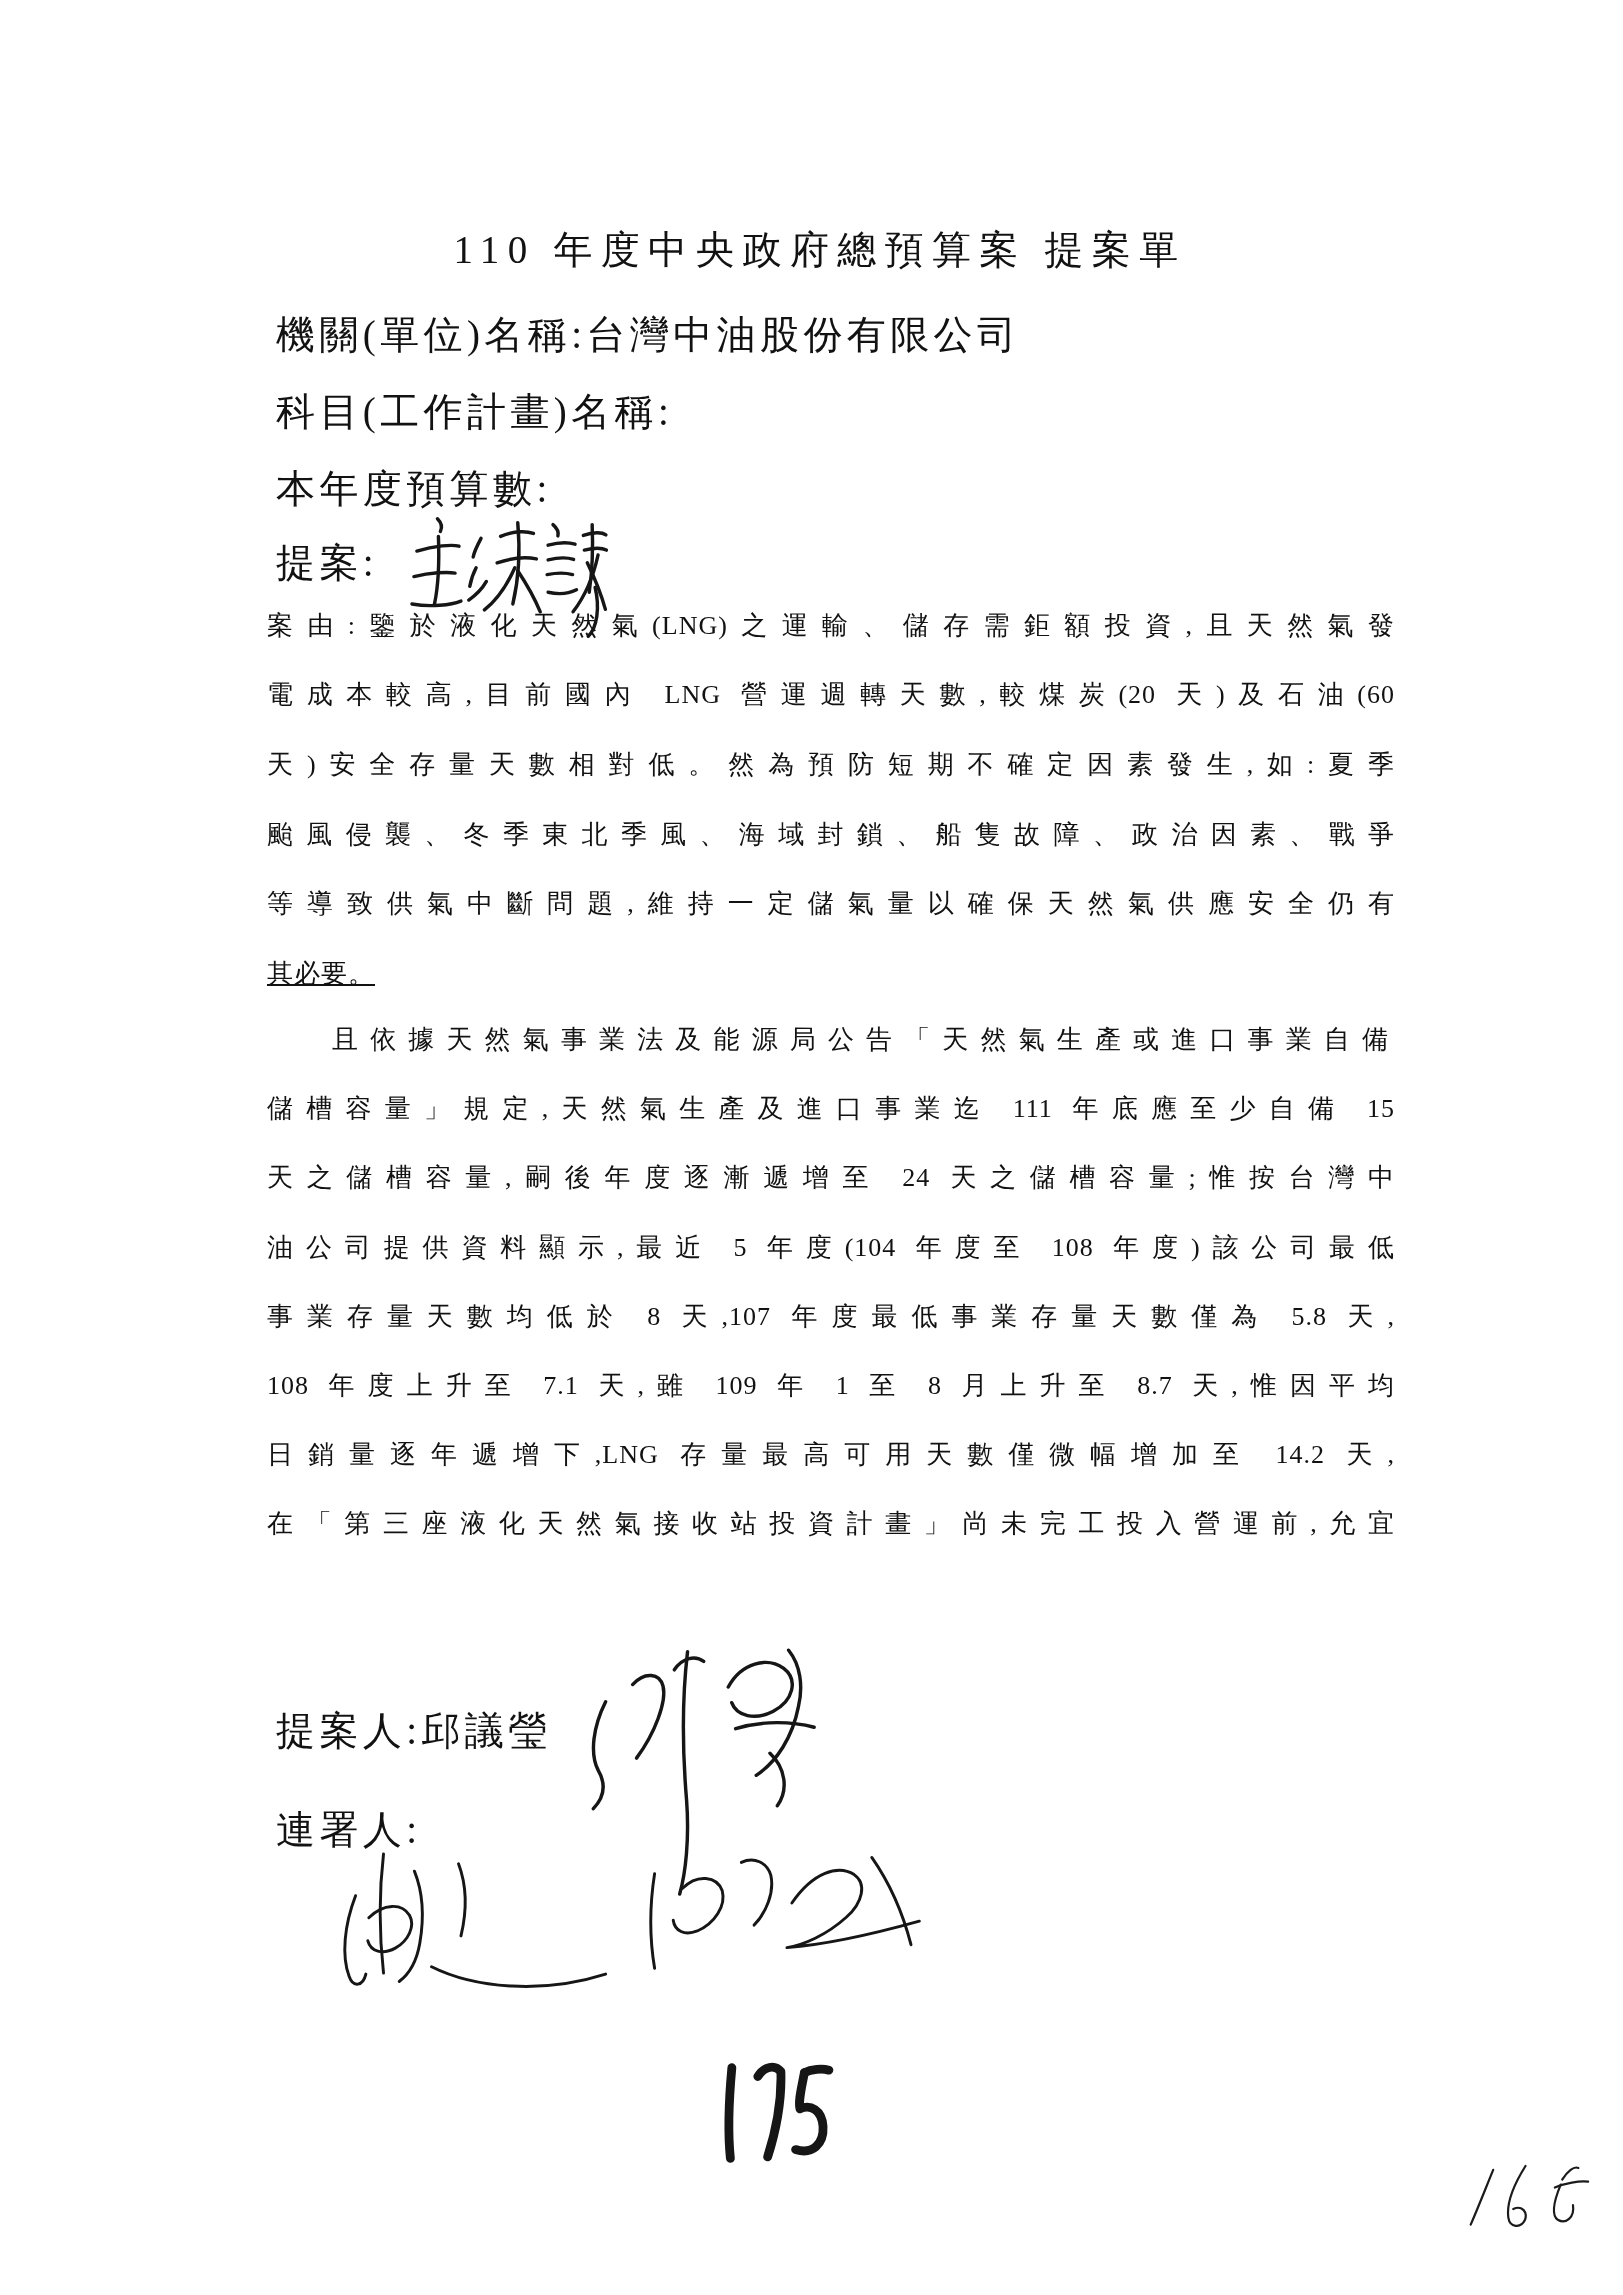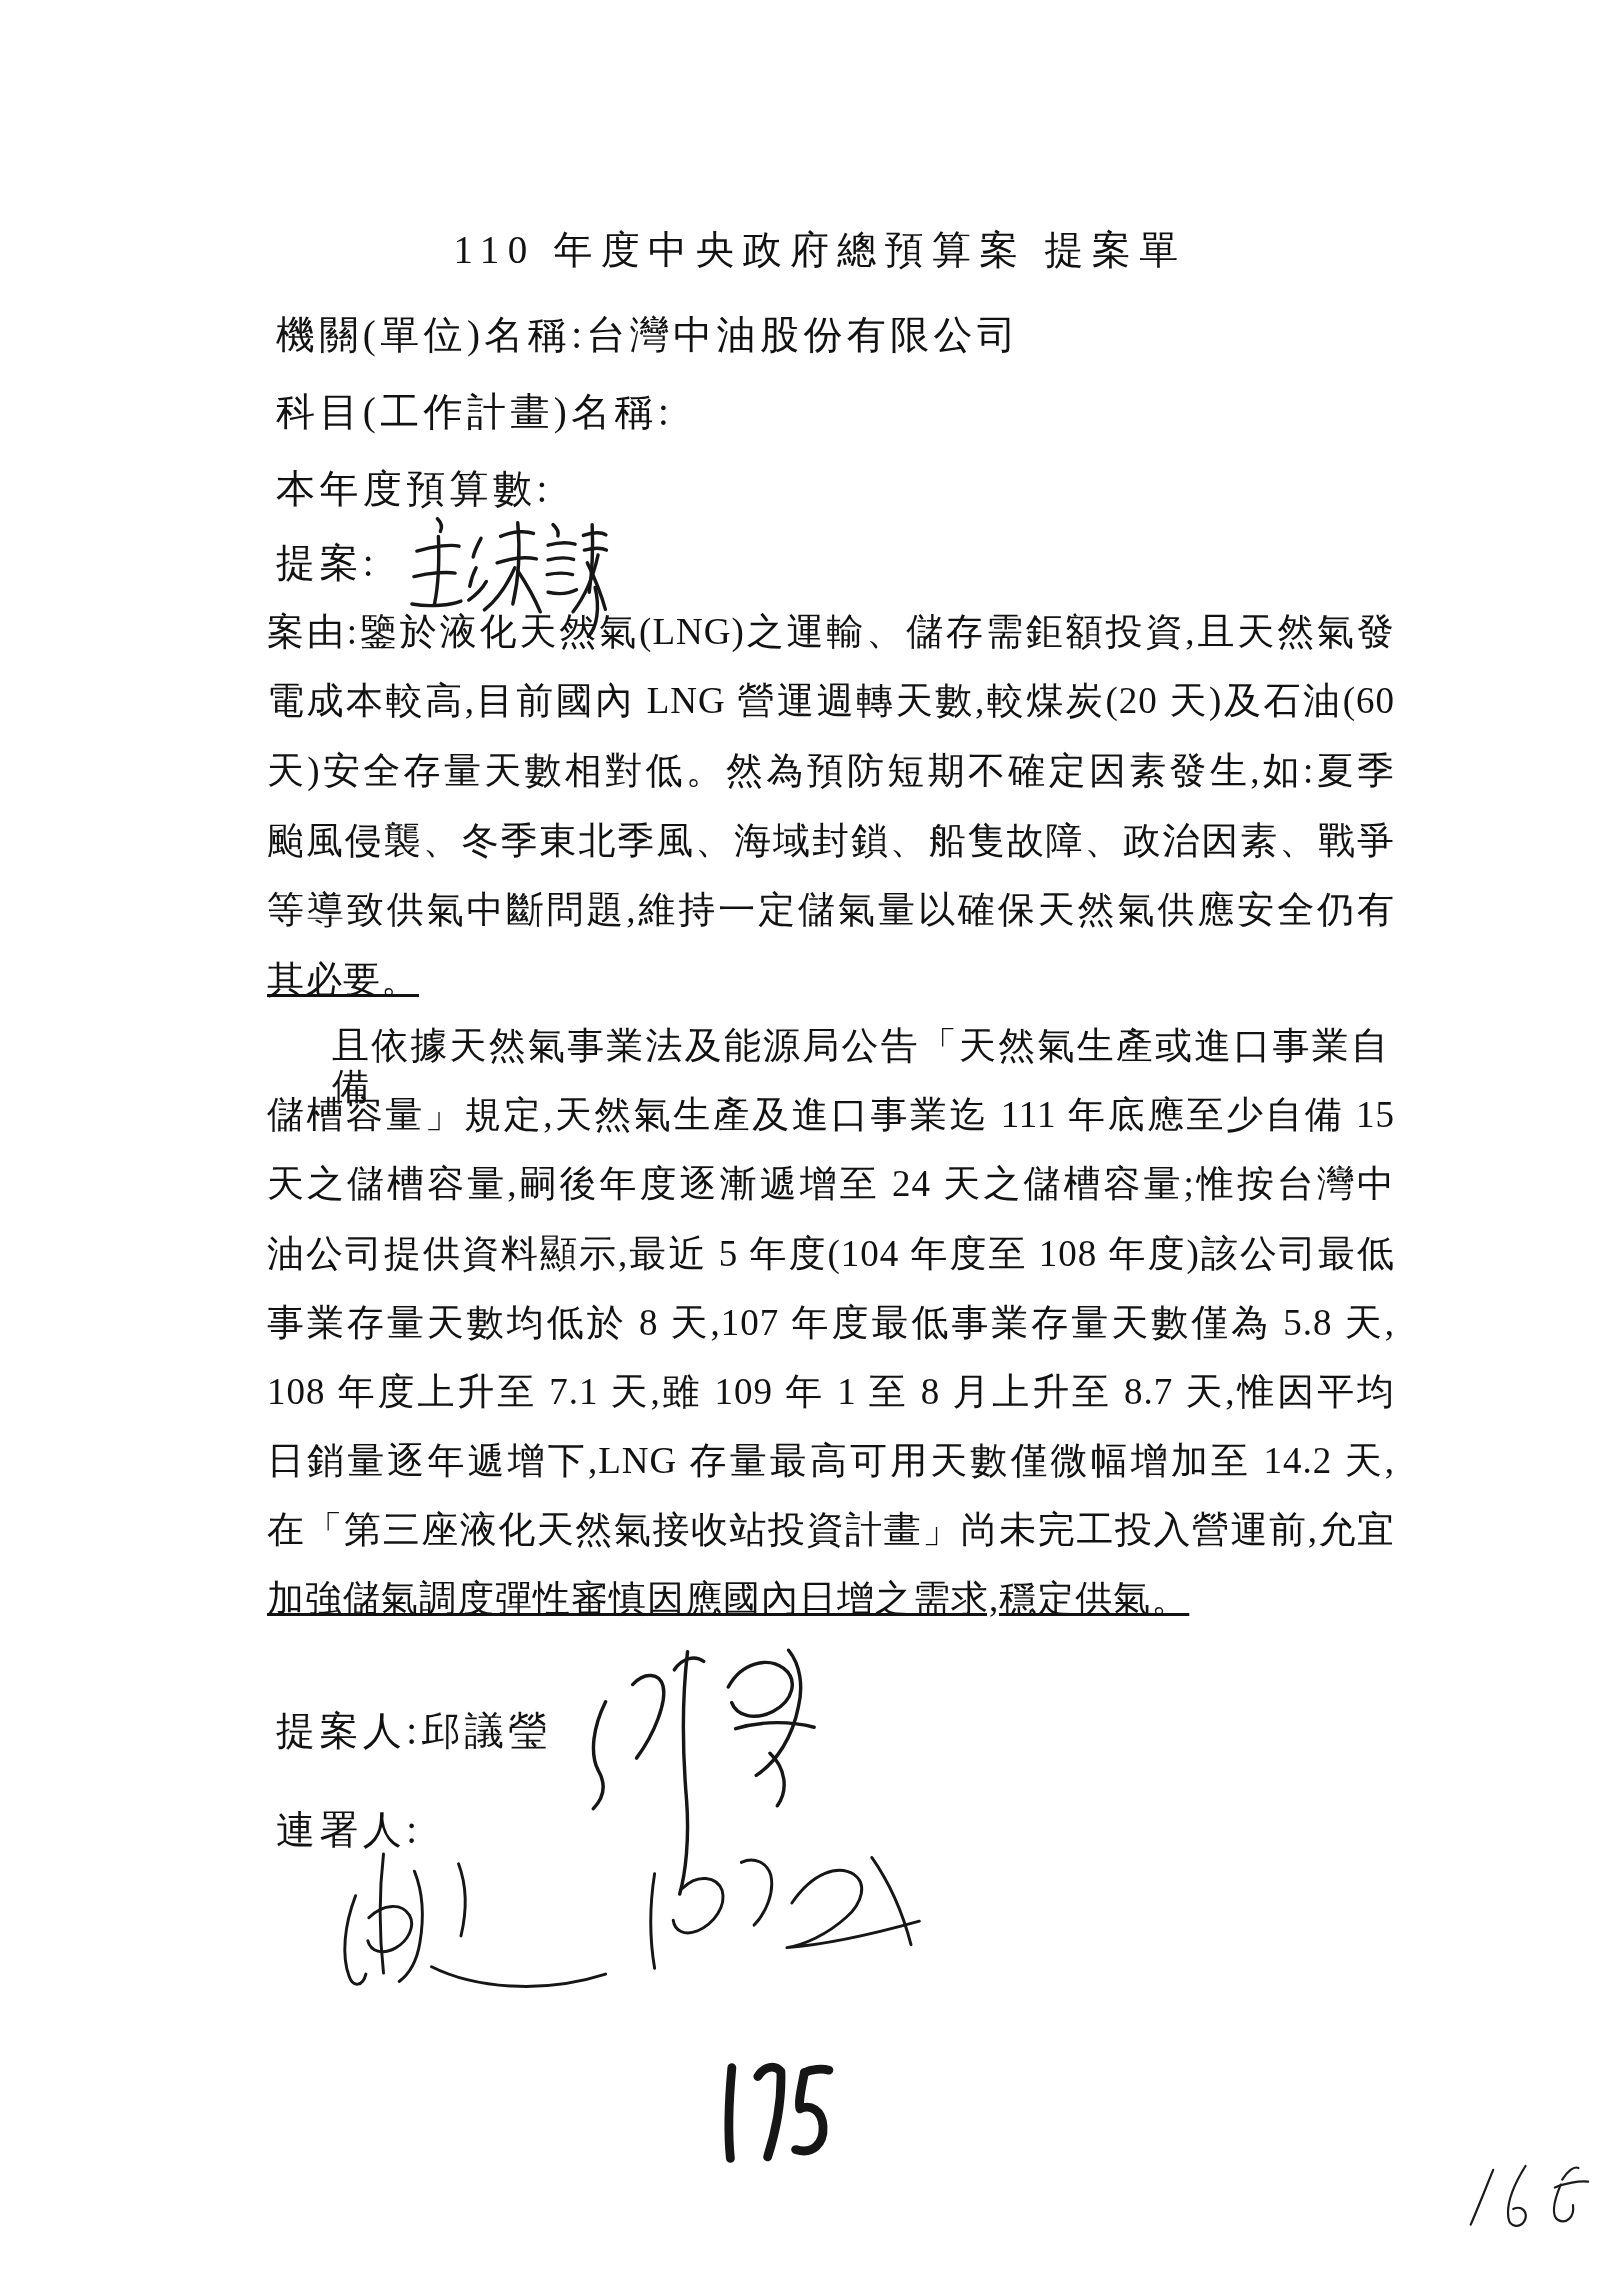"案由:鑒於液化天然氣(LNG)之運輸、儲存需鉅額投資,且天然氣發" .bline { font-size: 37px -> 26px }
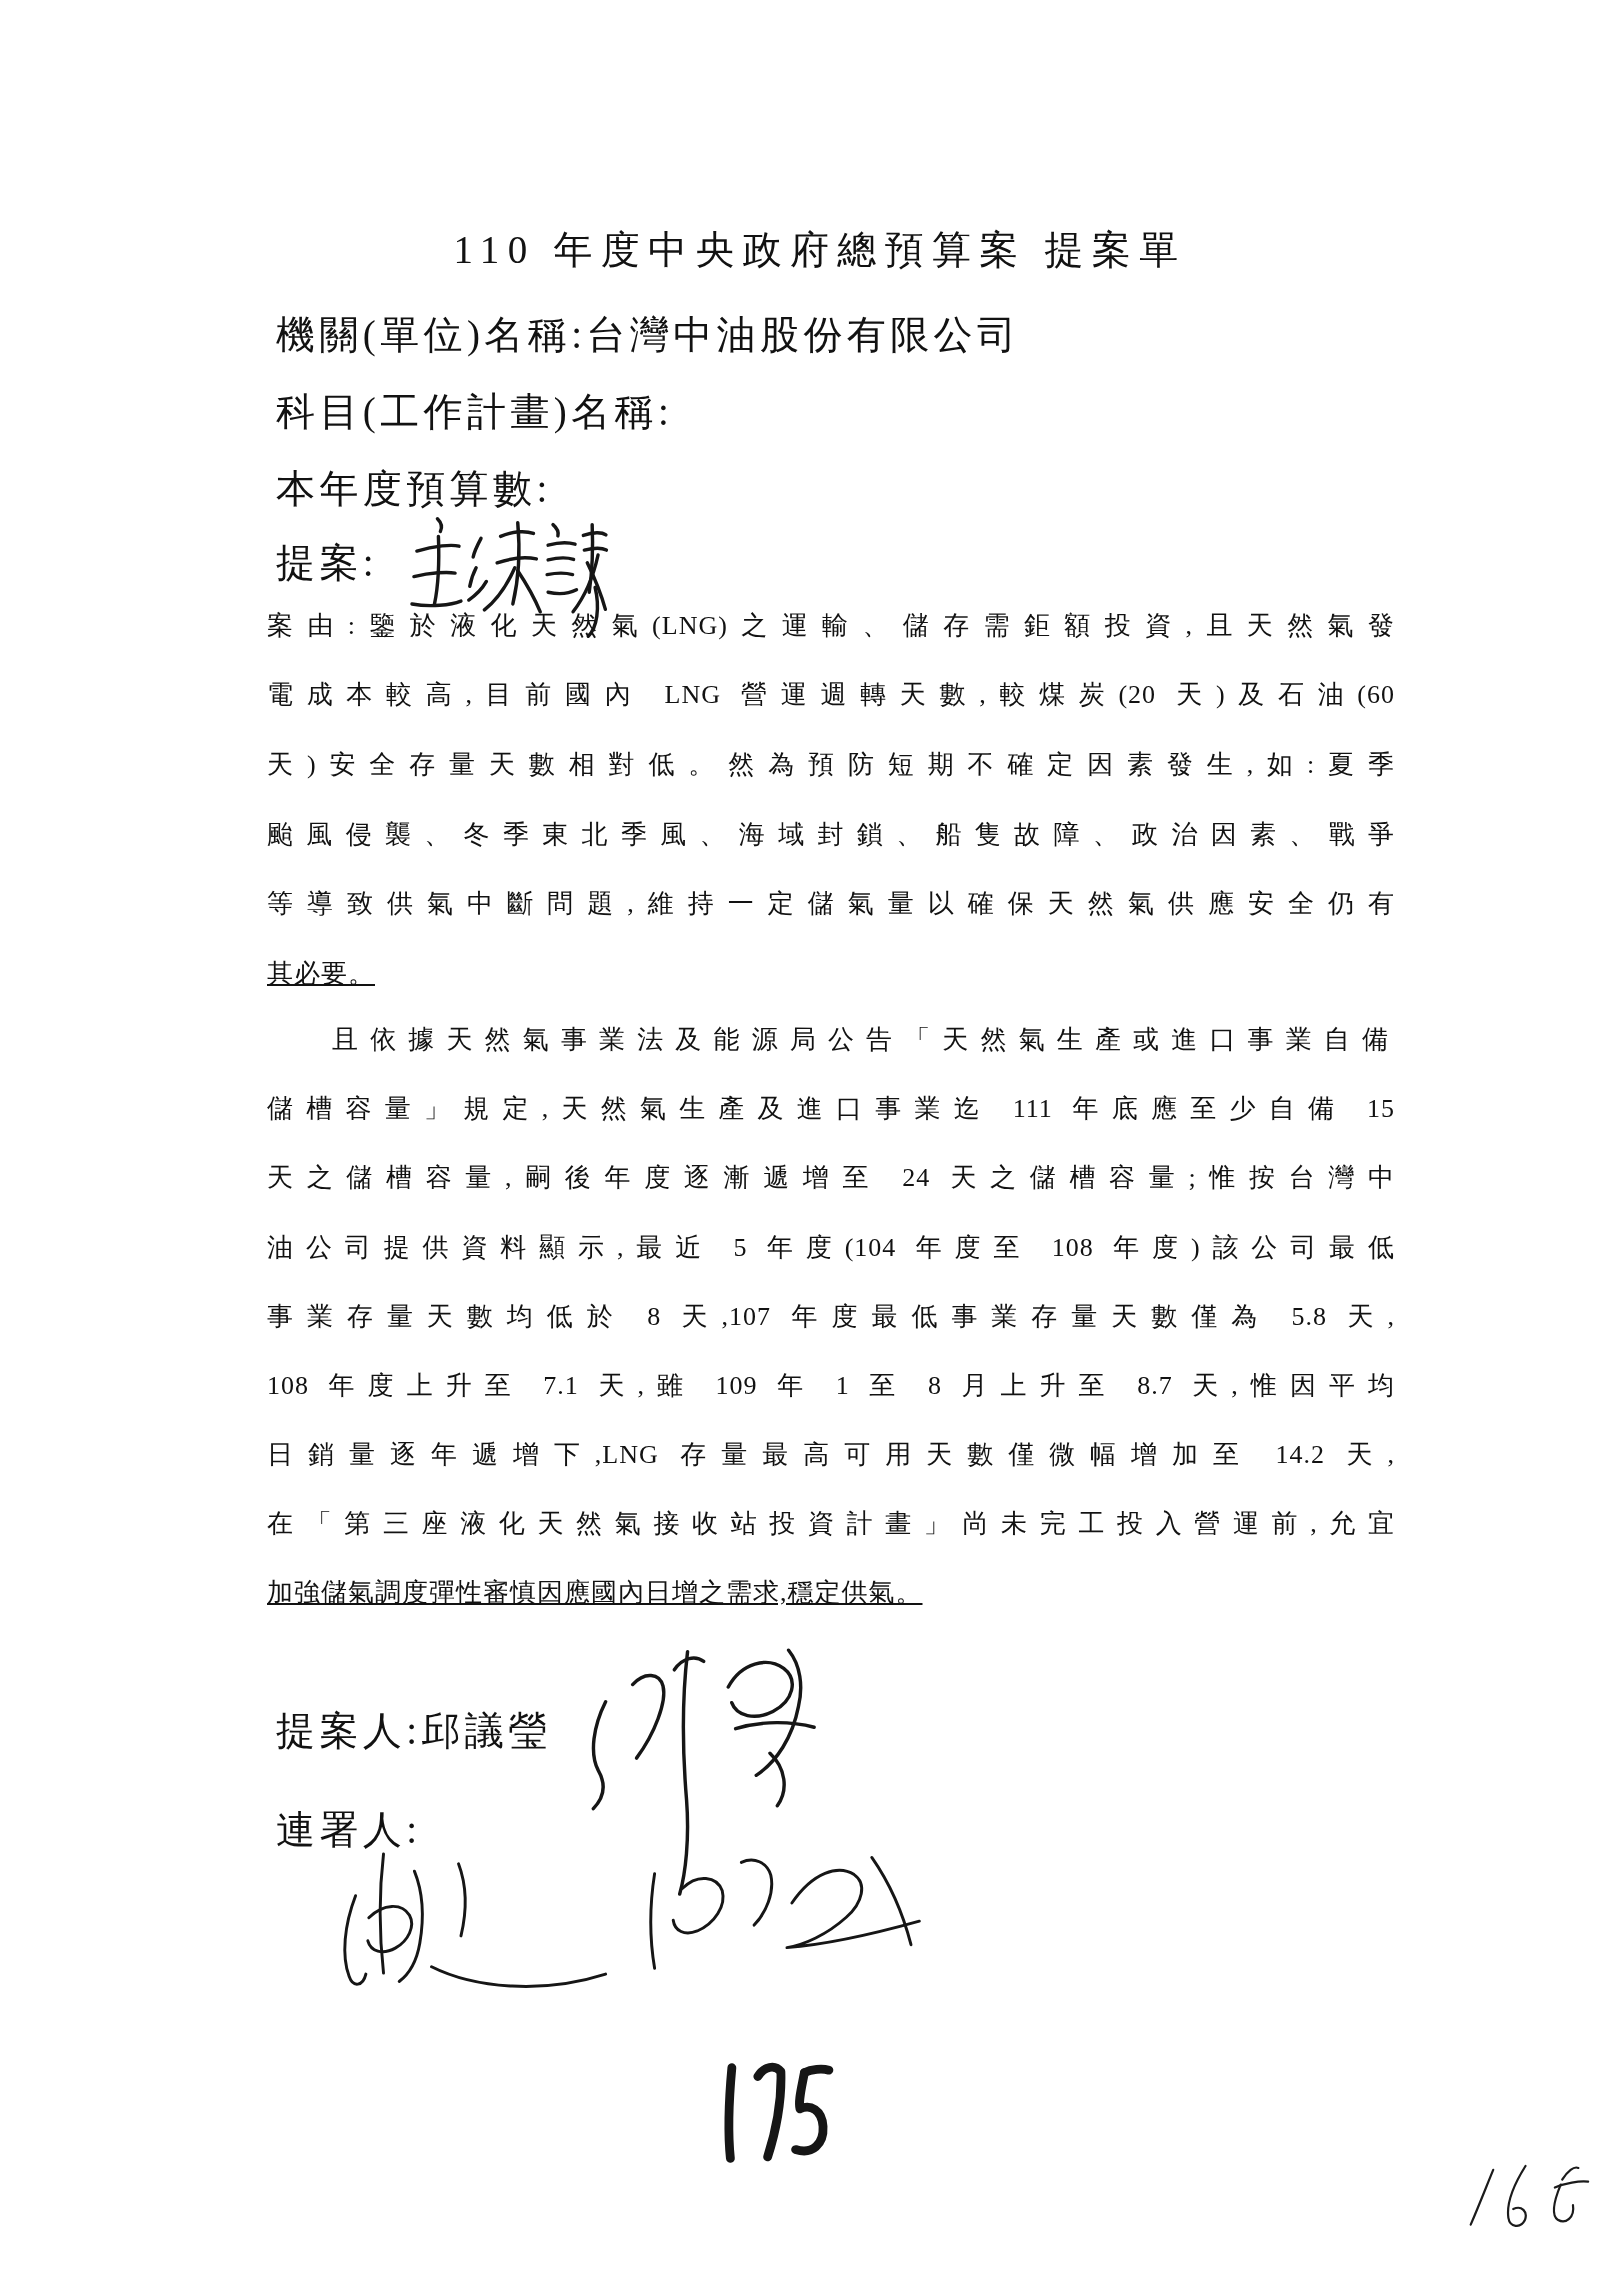"加強儲氣調度彈性審慎因應國內日增之需求,穩定供氣。" div.bline { html: <div>加強儲氣調度彈性審慎因應國內日增之需求,穩定供氣。</div> -> none }
